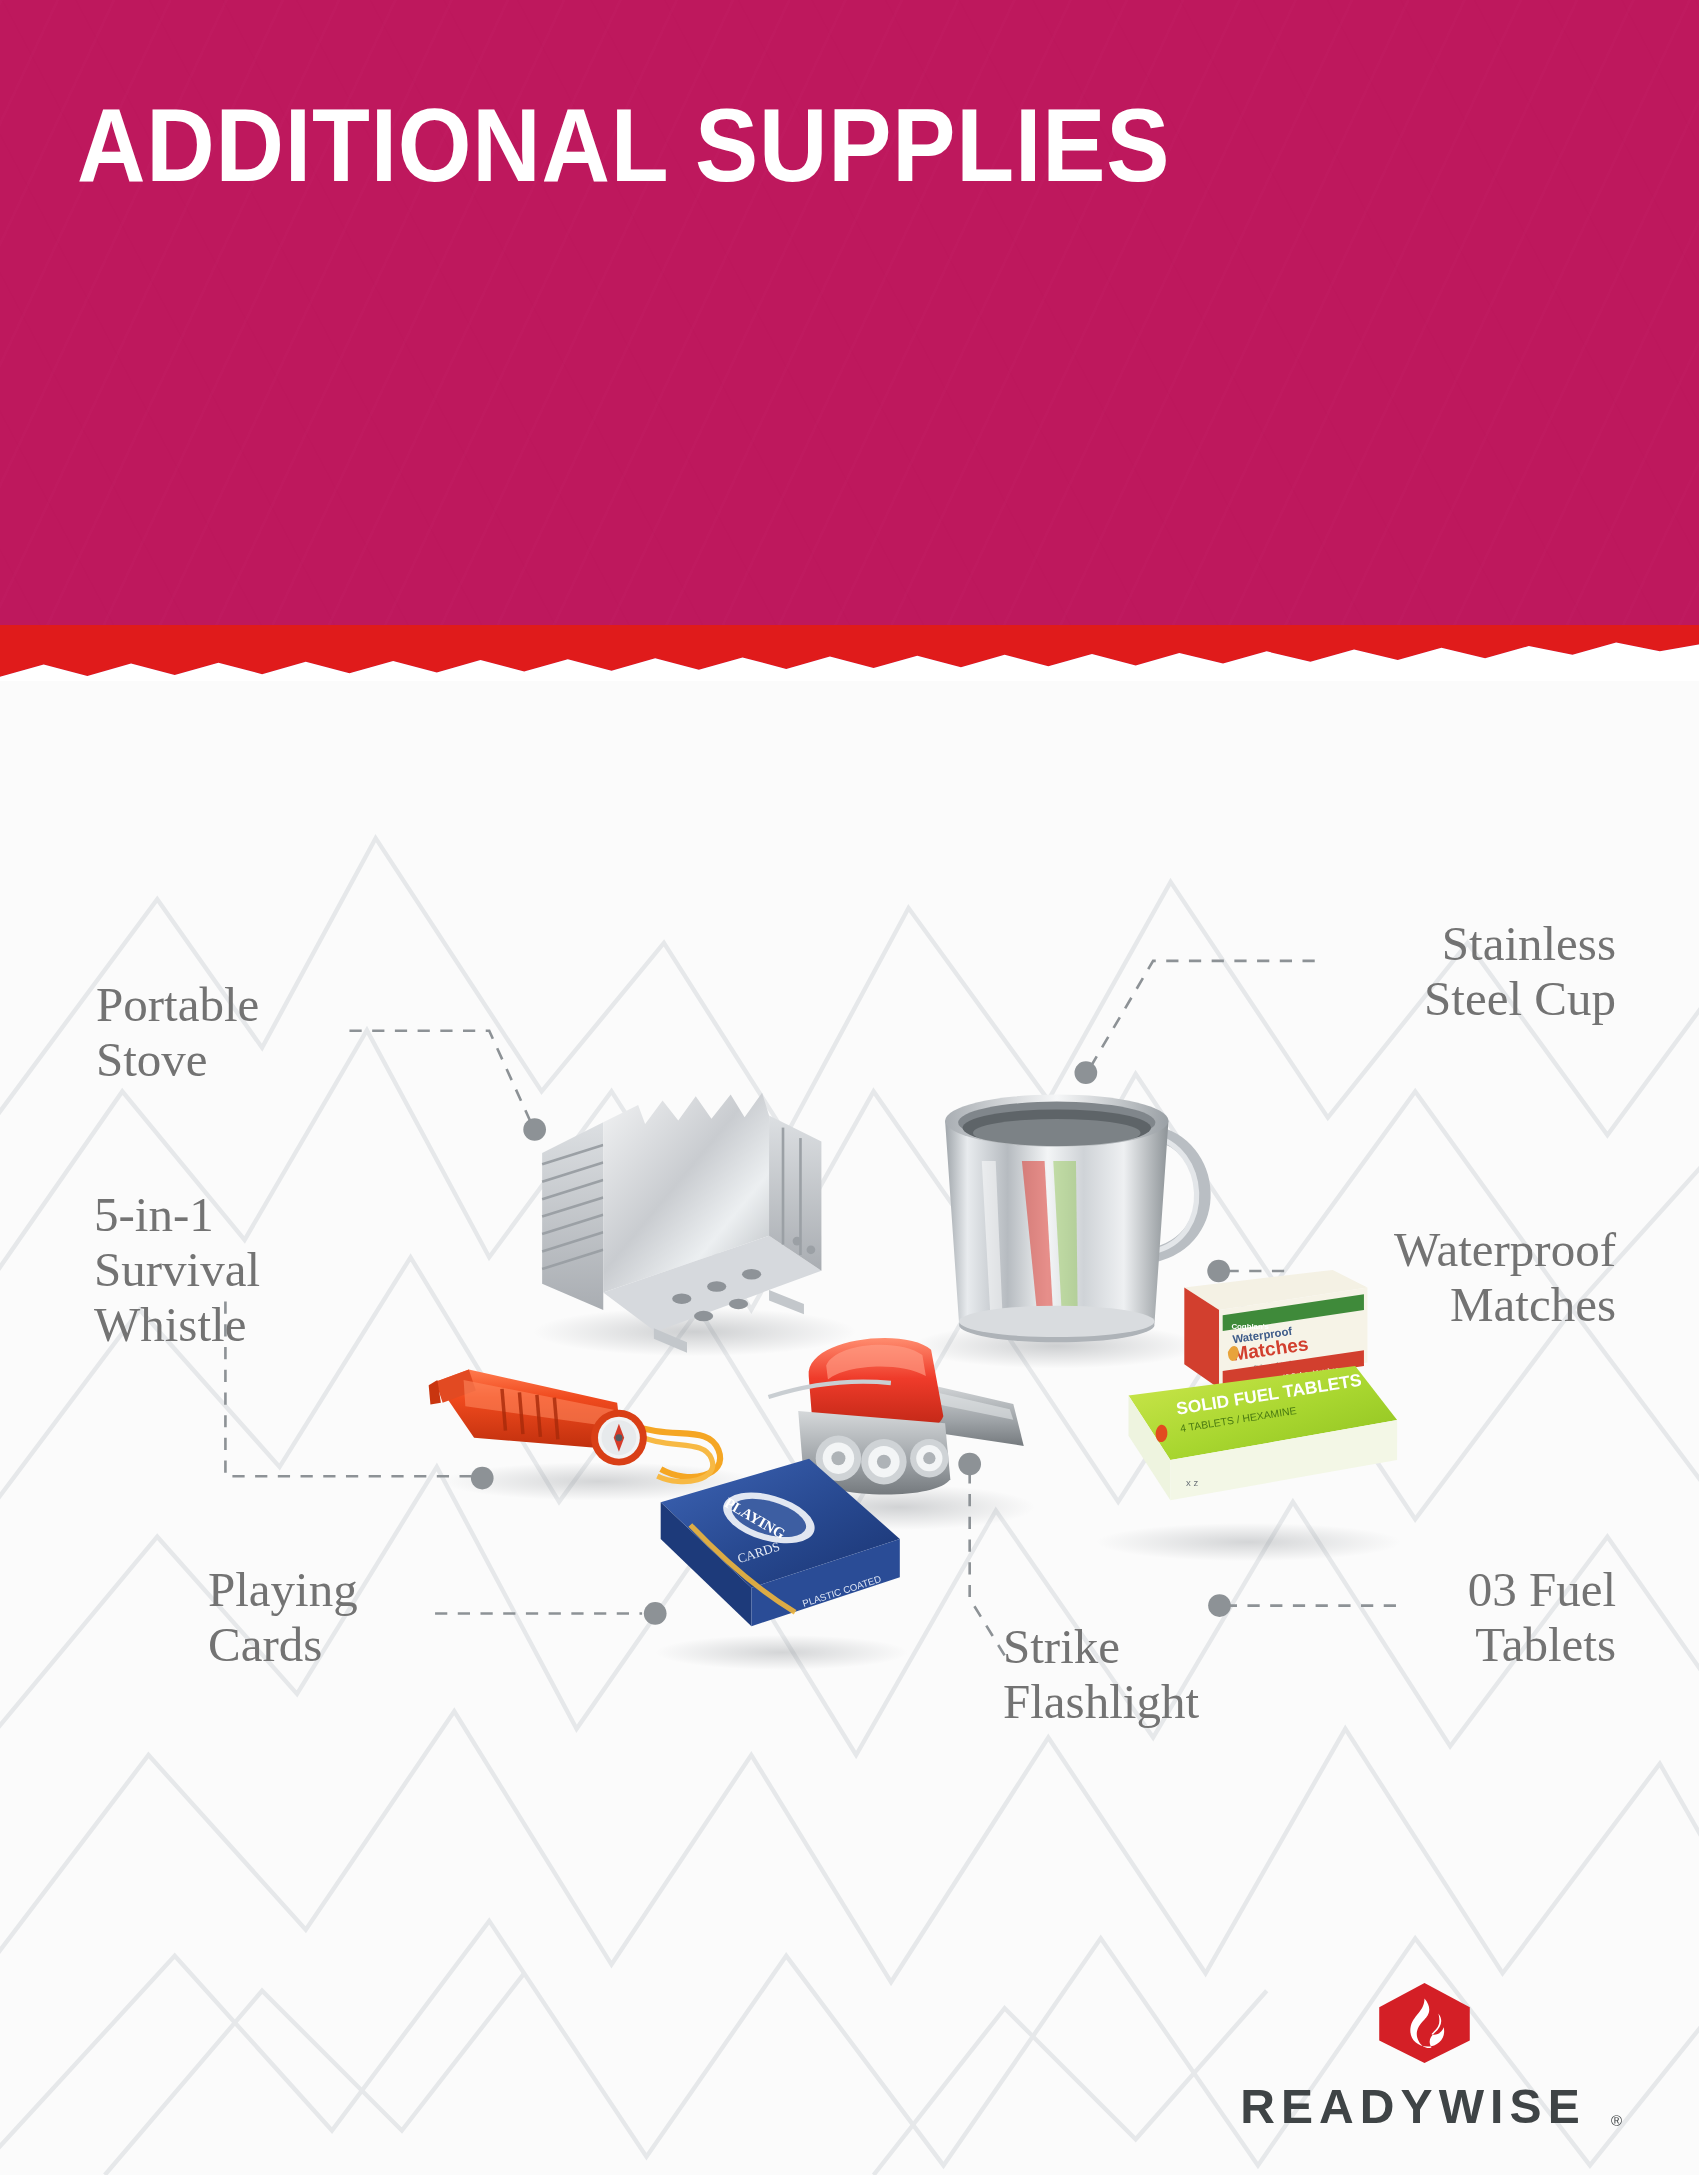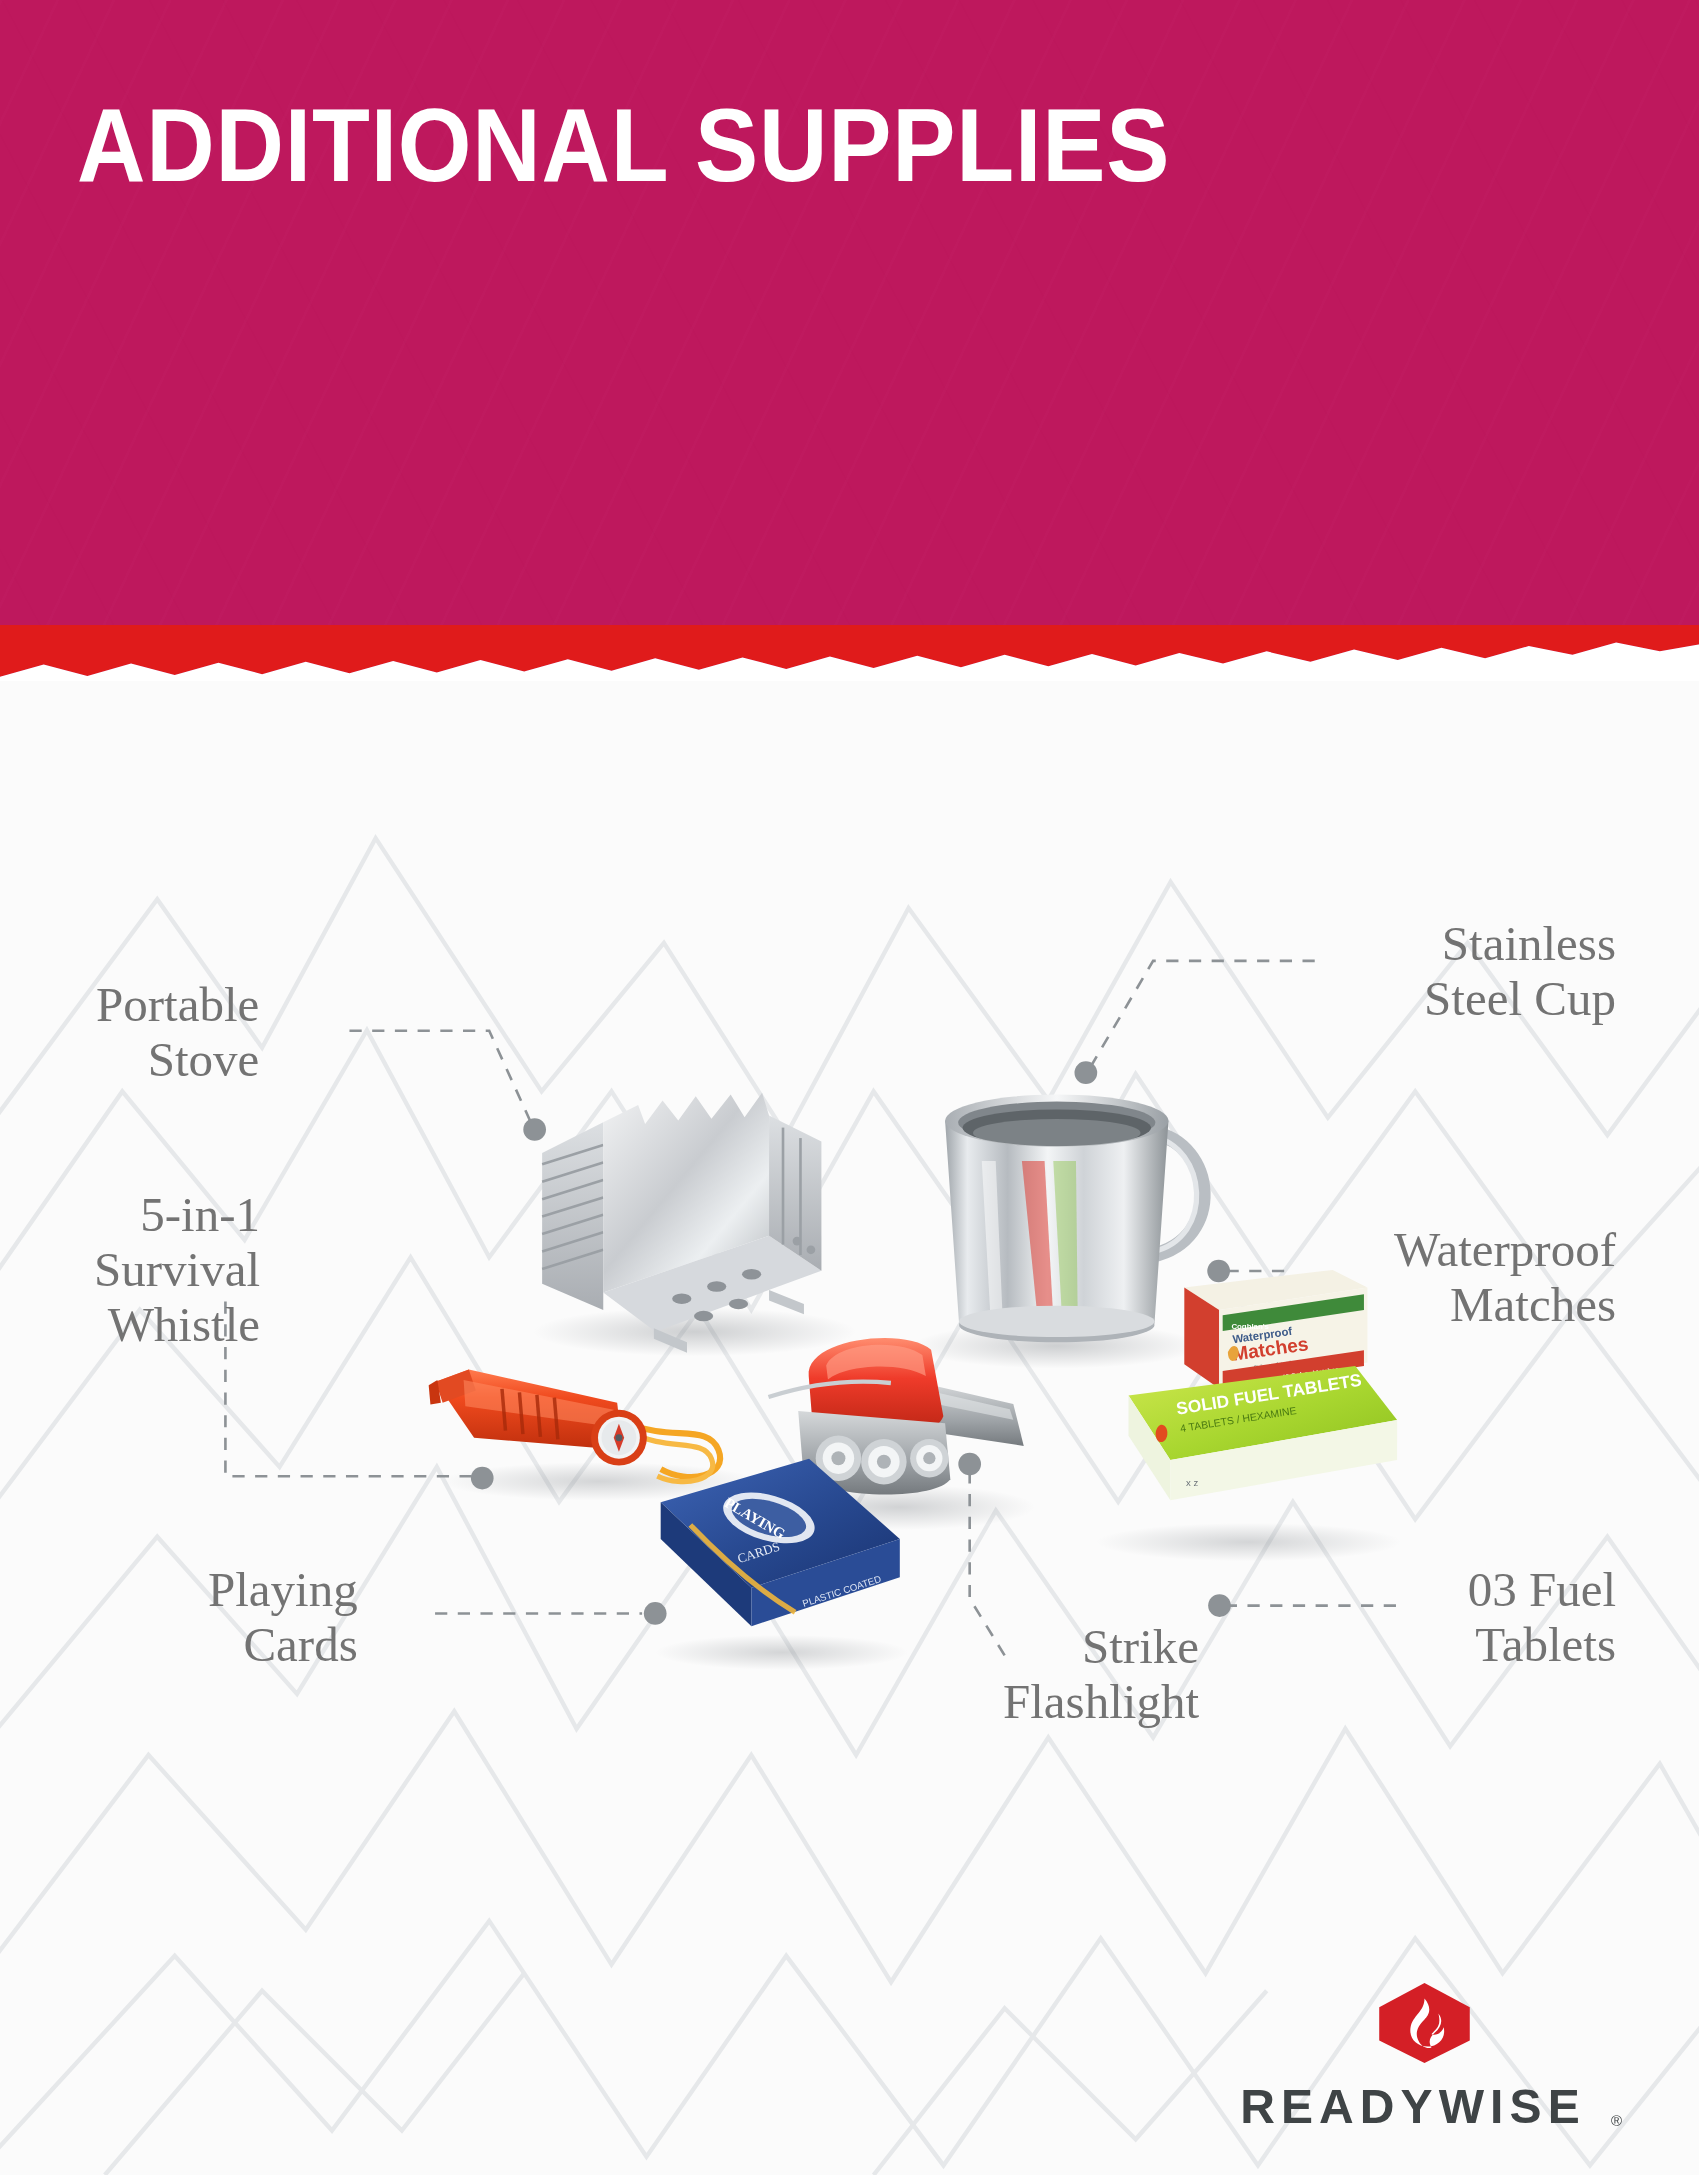"Portable" .label.left { text-align: right -> left }
